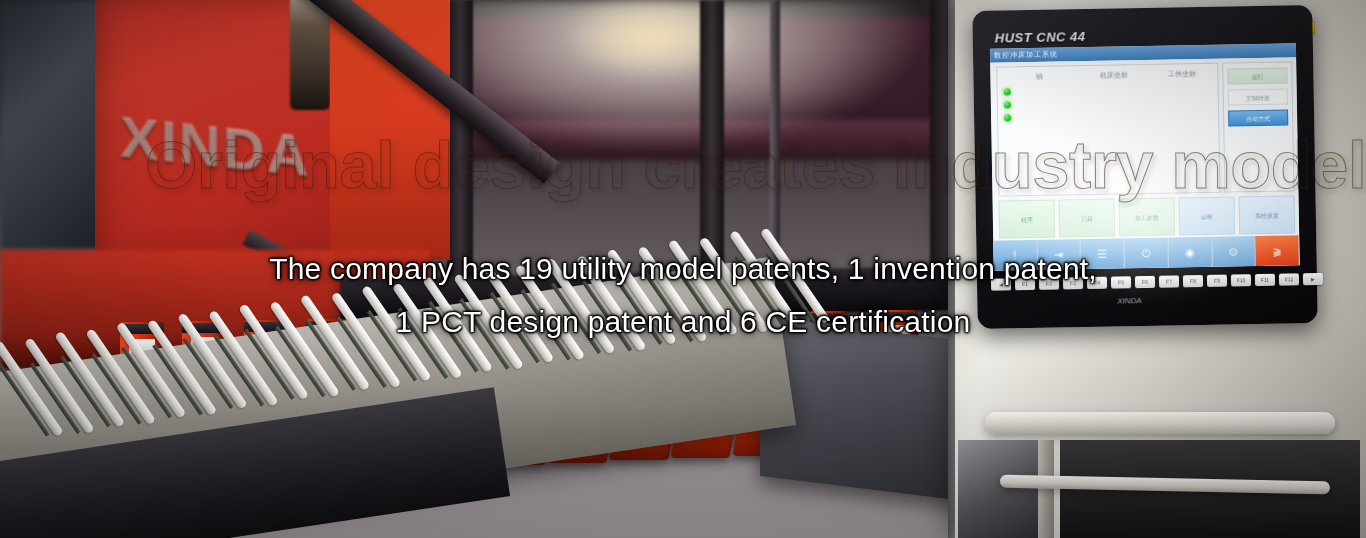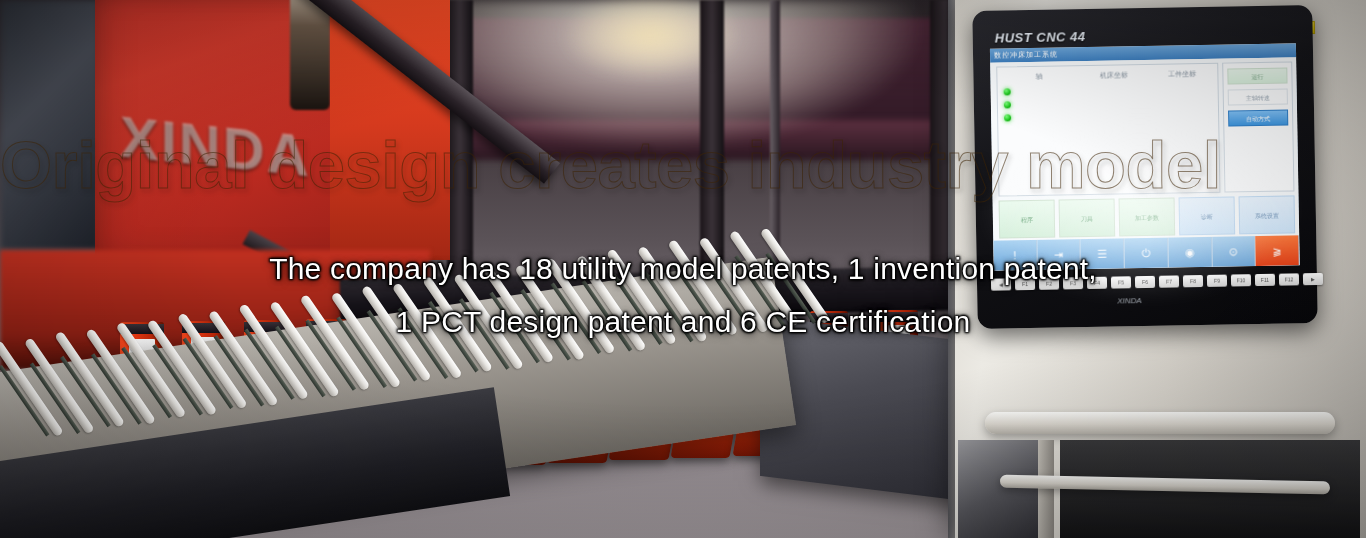"Original design creates industry model" .headline { text-align: left -> right }
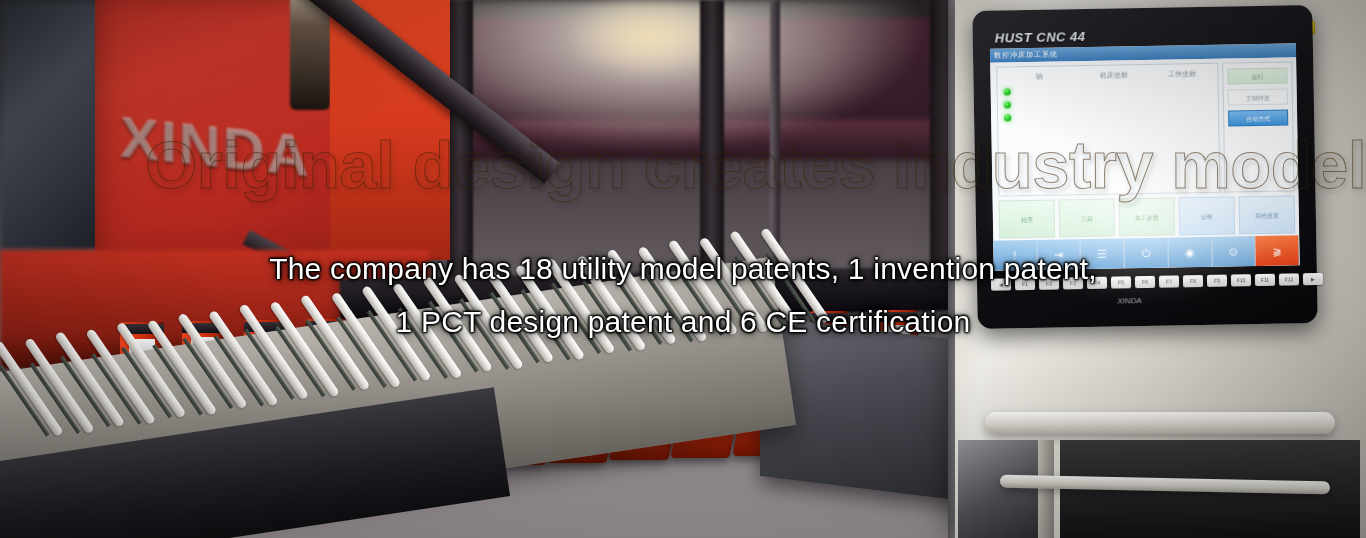"The company has 18 utility" div.sub { text: 18 -> 19 }
